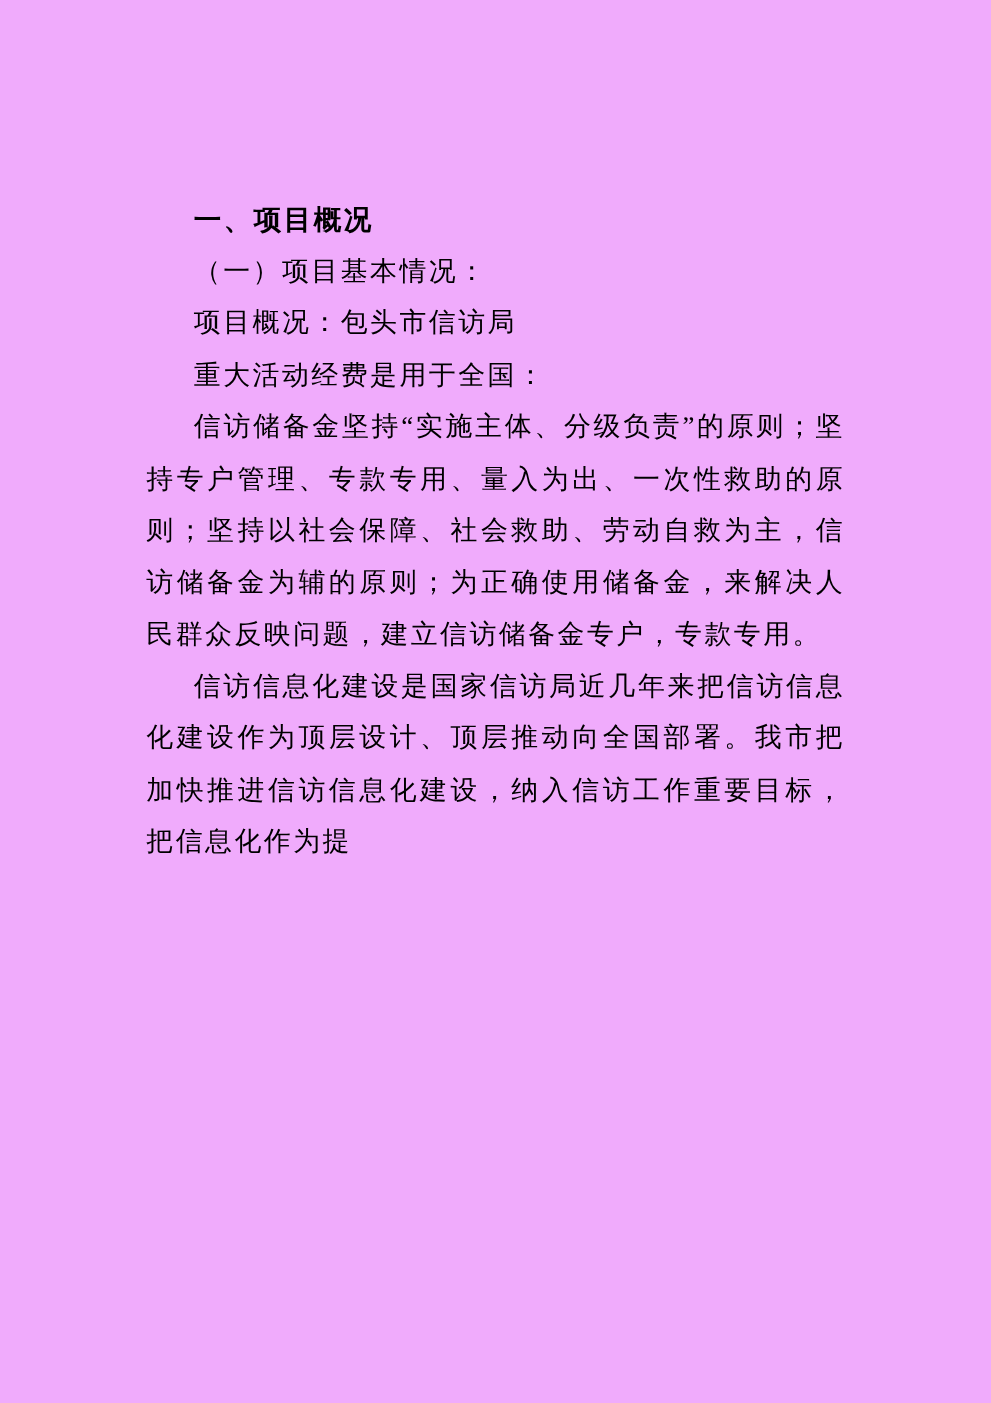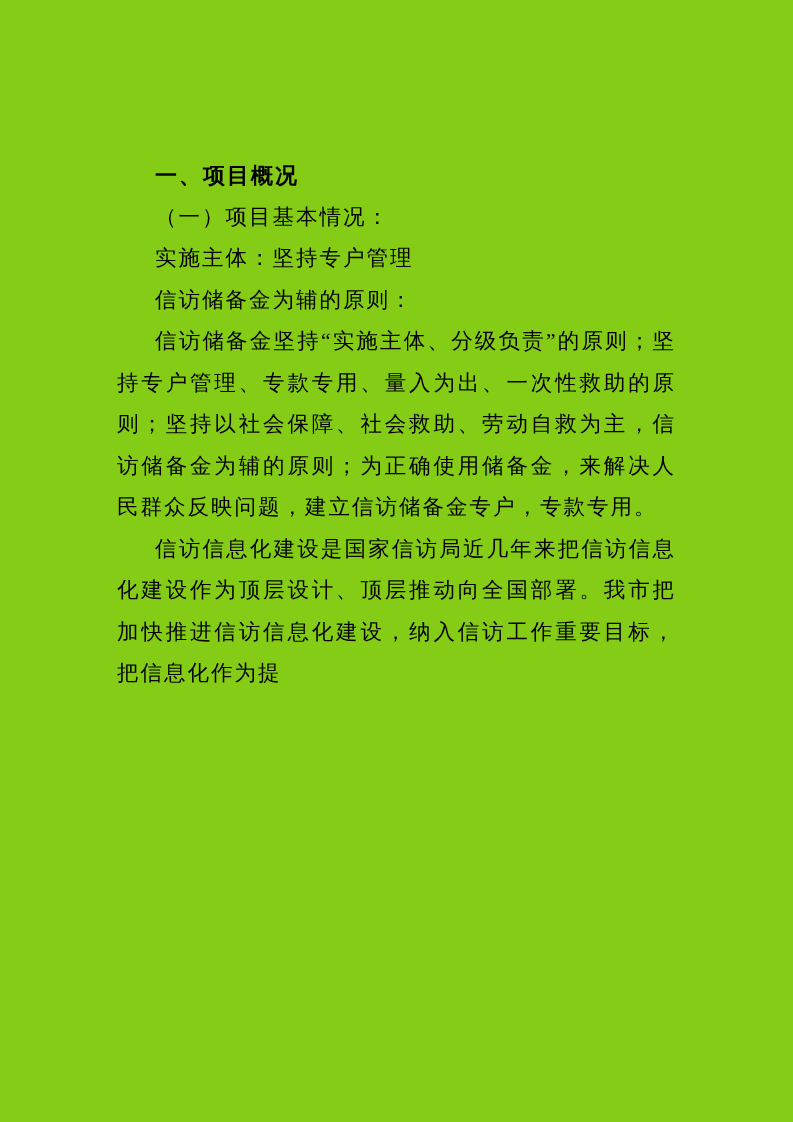"一、项目概况" .page { background: #84cc16 -> #f0abfc }
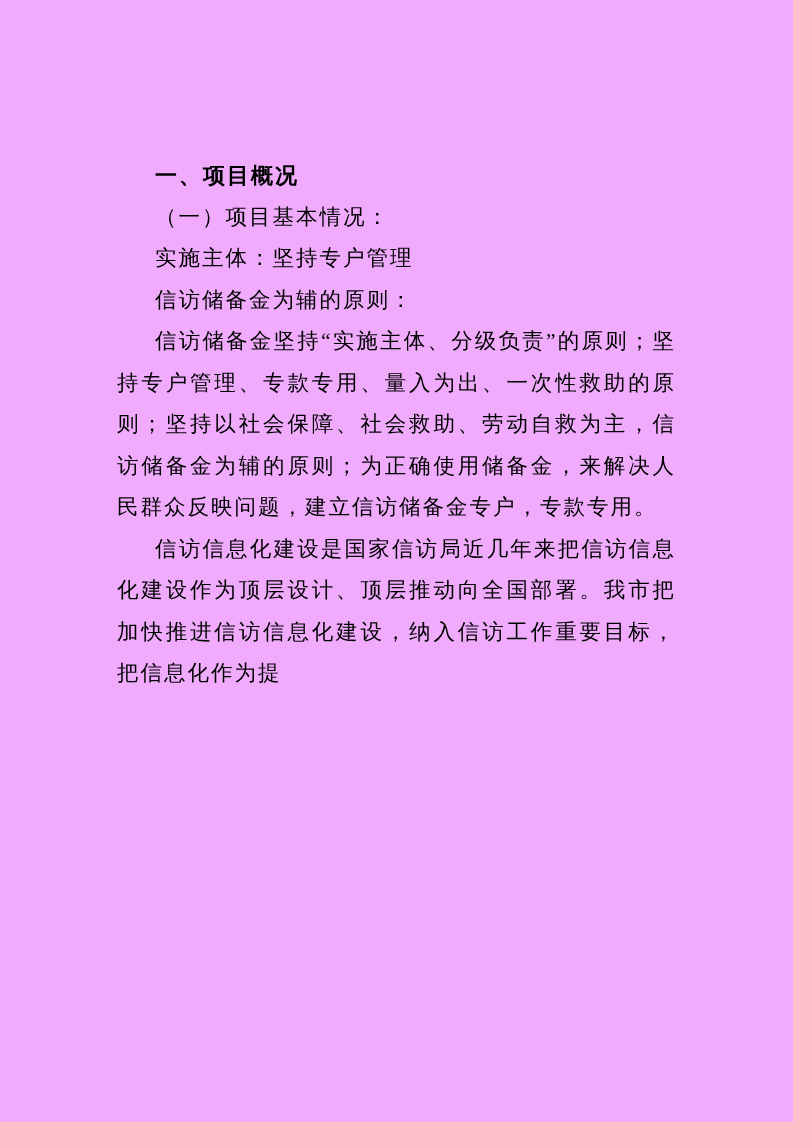"实施主体：坚持专户管理" p.para { text: 实施主体：坚持专户管理 -> 项目概况：包头市信访局 }
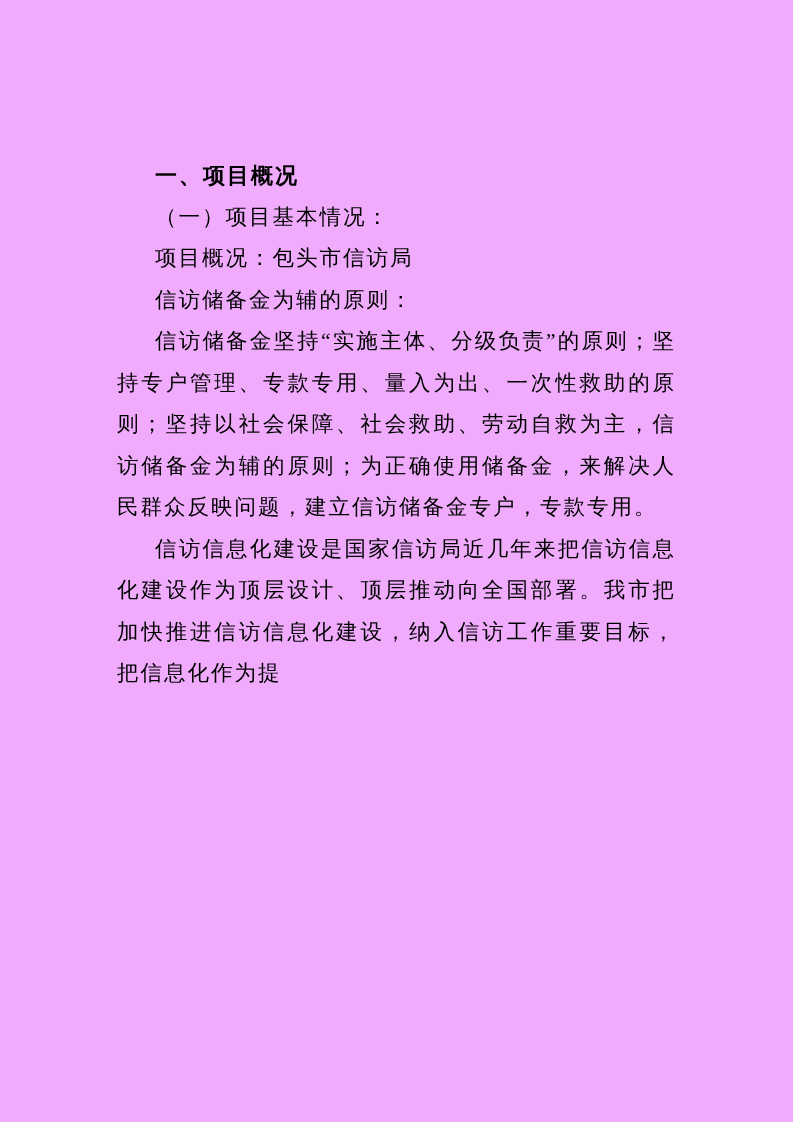"信访储备金为辅的原则：" p.para { text: 信访储备金为辅的原则 -> 重大活动经费是用于全国 }
